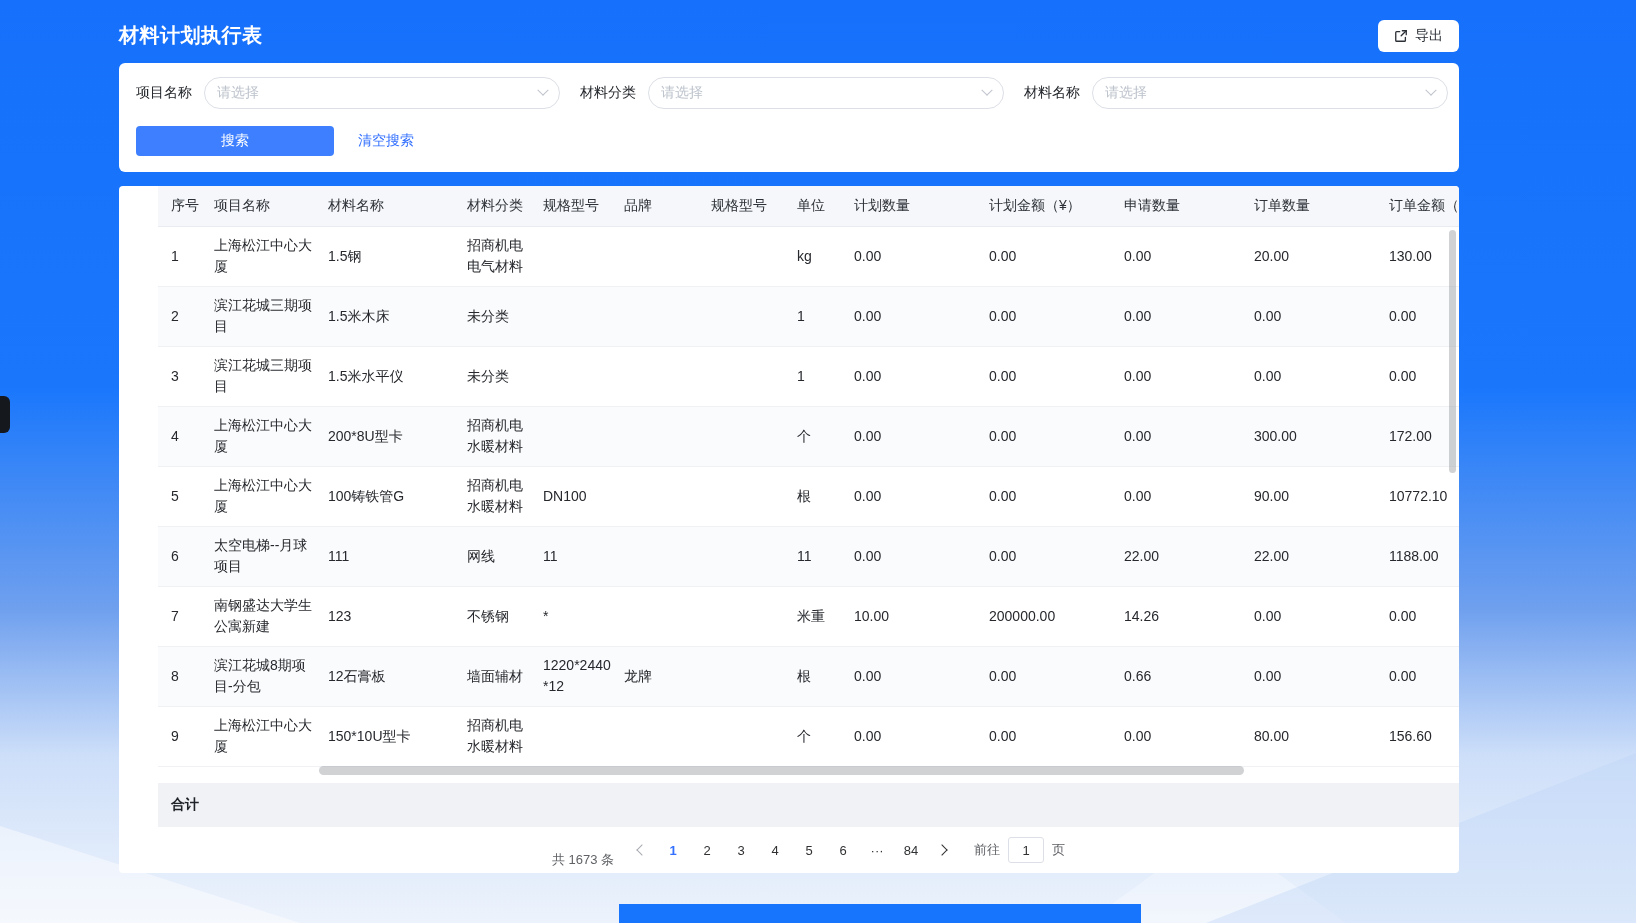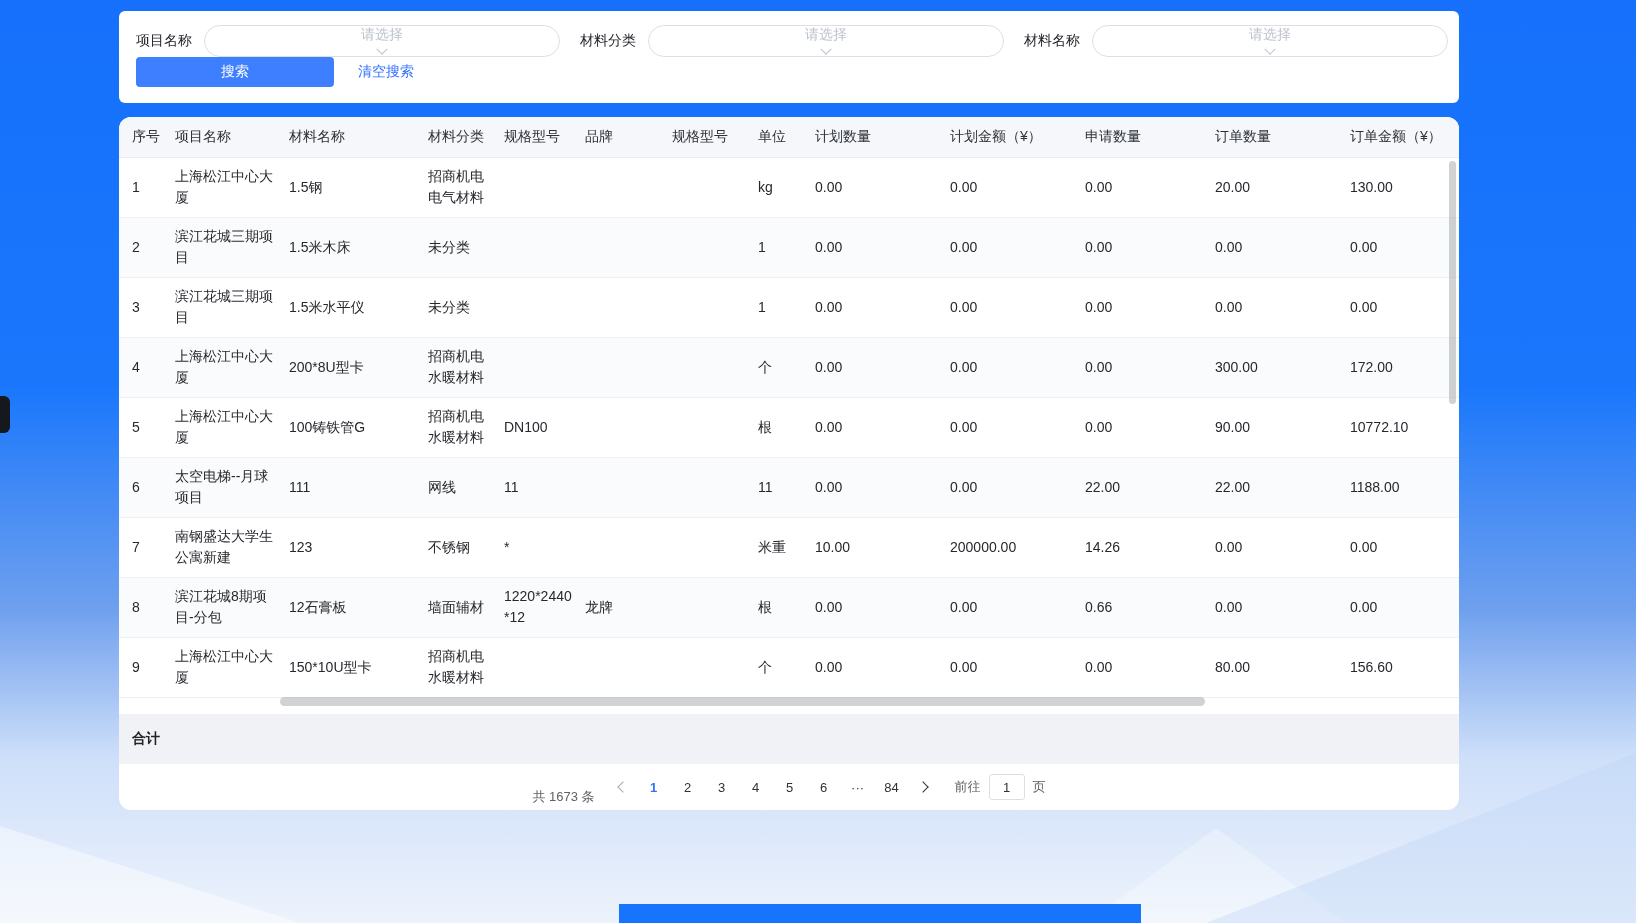"材料计划执行表" div.topbar { html: none -> <div> <h1>材料计划执行表</h1> <button> <span> <svg> <path></path> <path></path> <path></path> </svg> </span> <span>导出</span> </button> </div> }
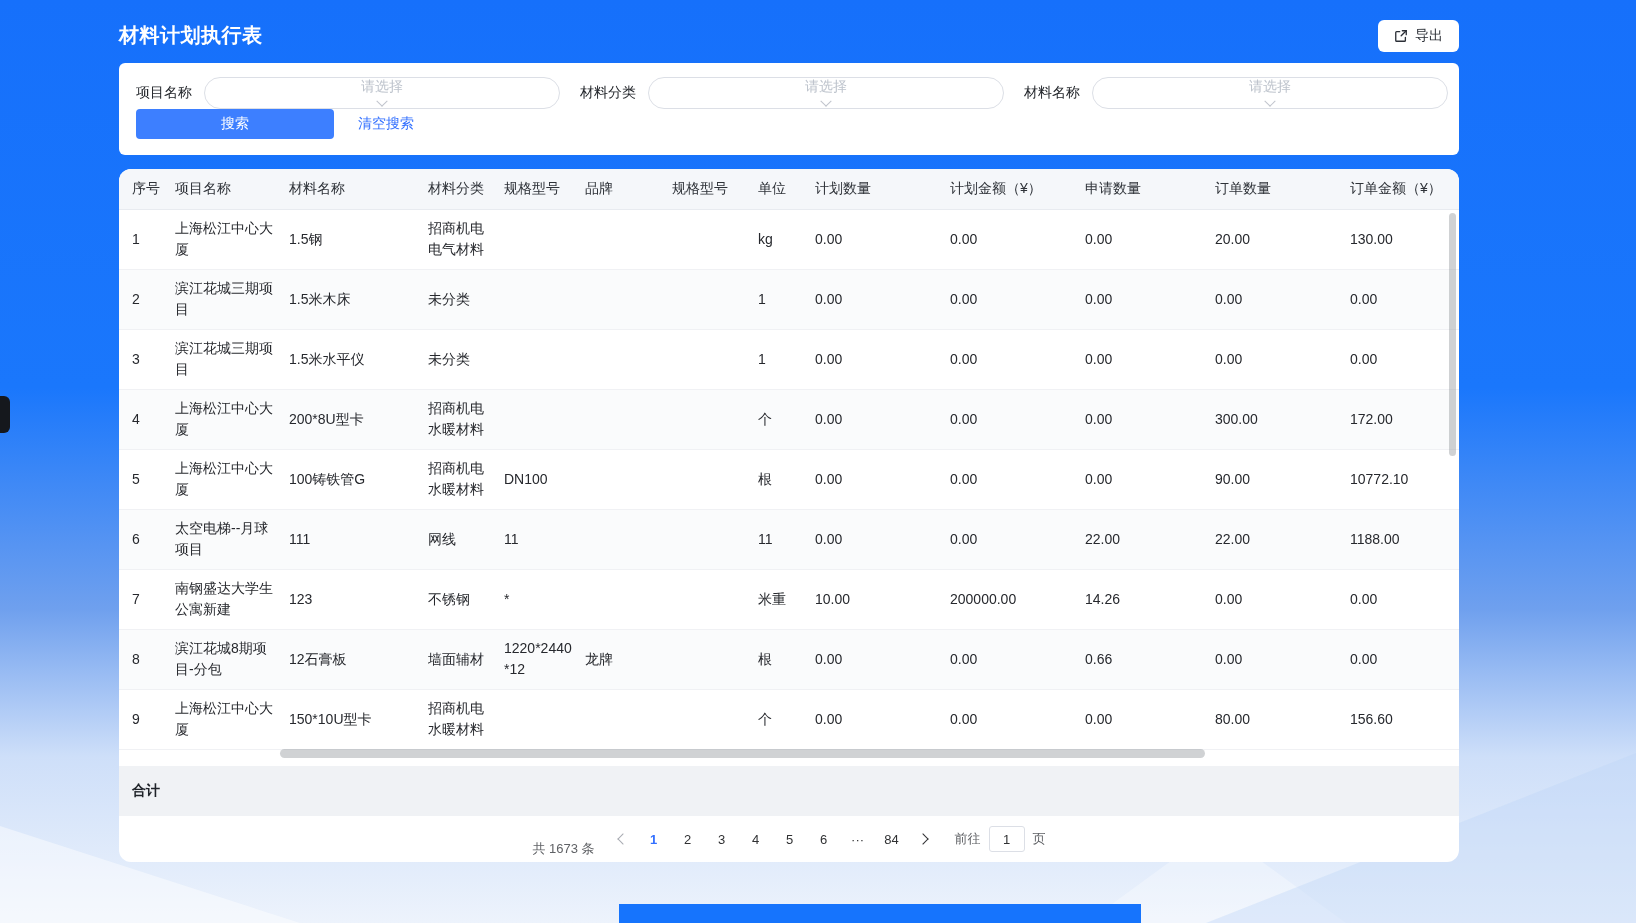"请选择" .select { flex-direction: column -> none }
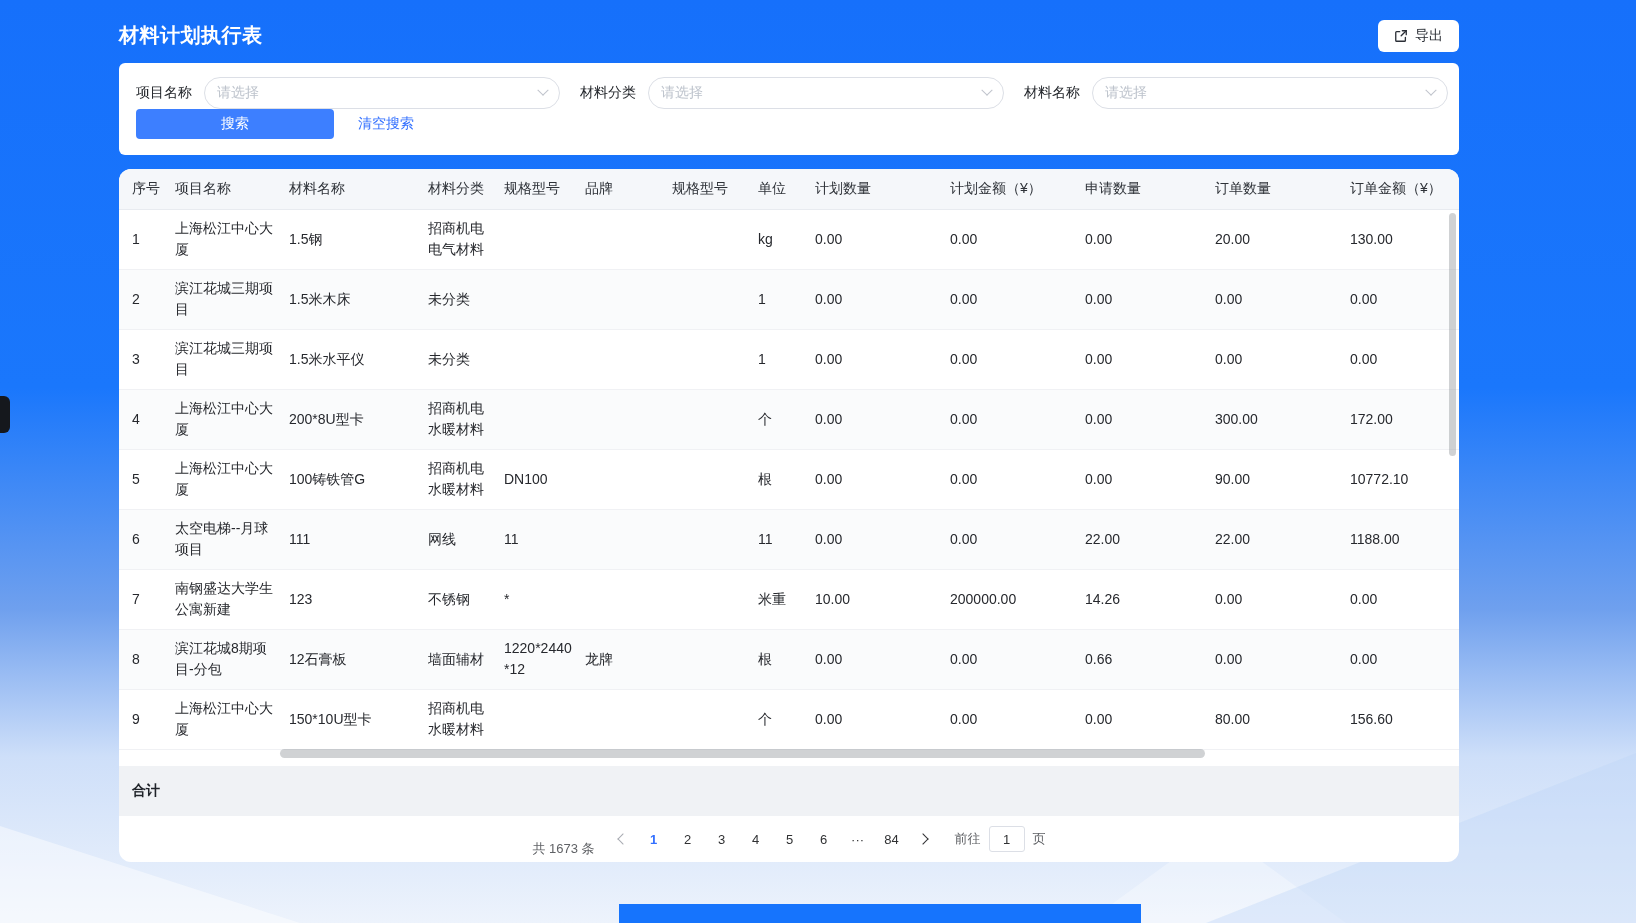"搜索" .filter-actions { margin-top: none -> 17px }
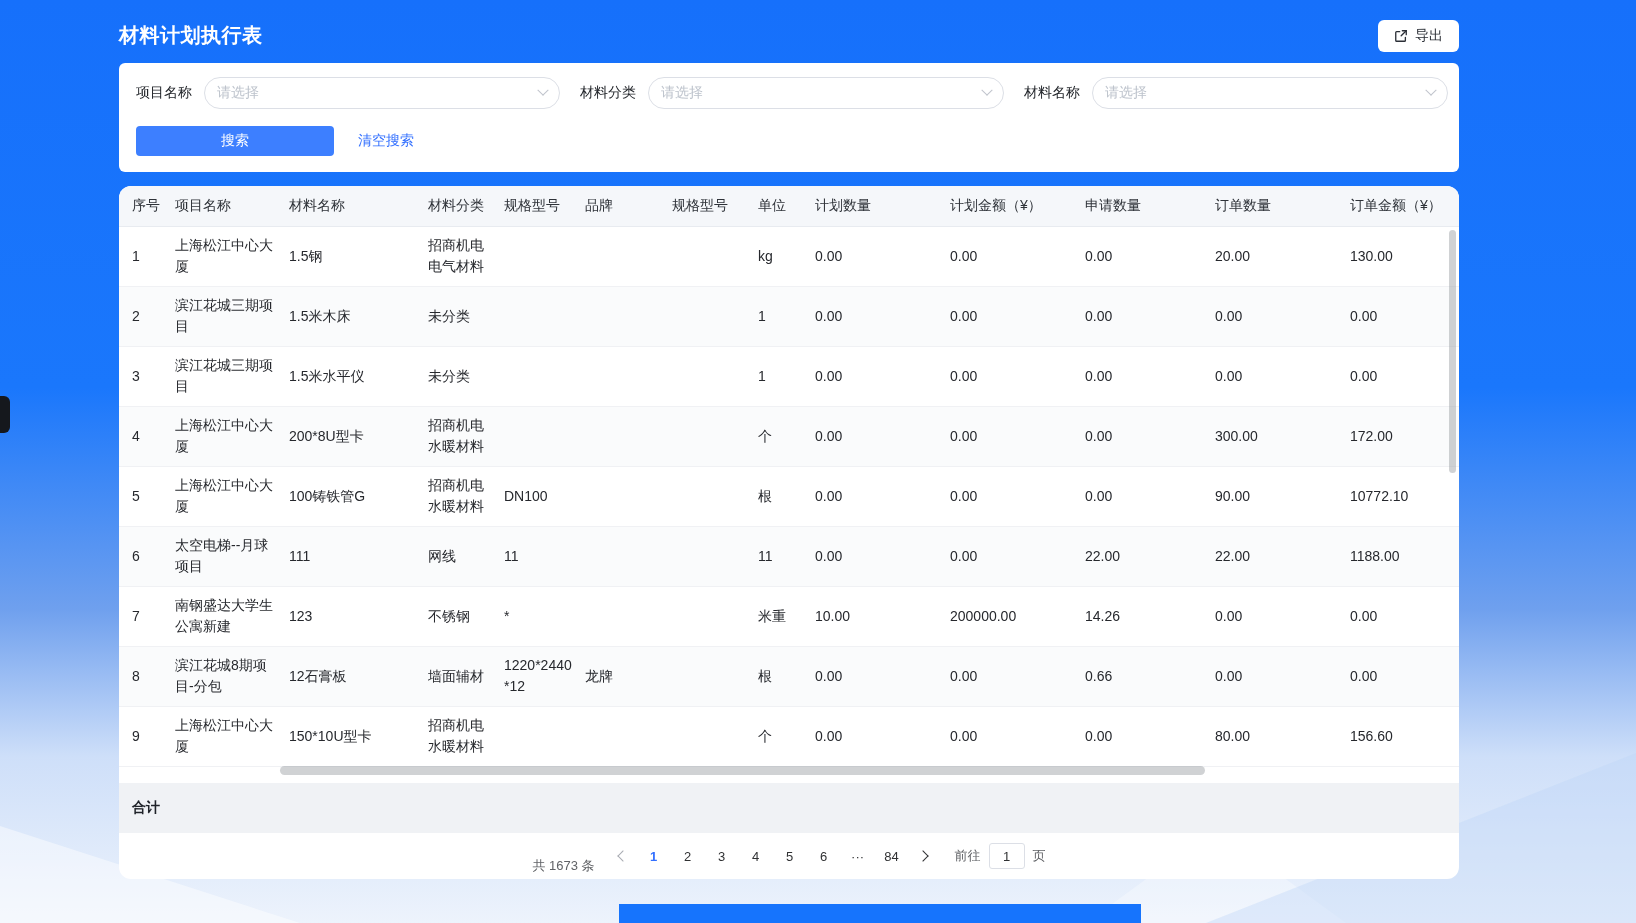"序号" .table-card { border-radius: 12px -> 4px; padding-left: none -> 39px }
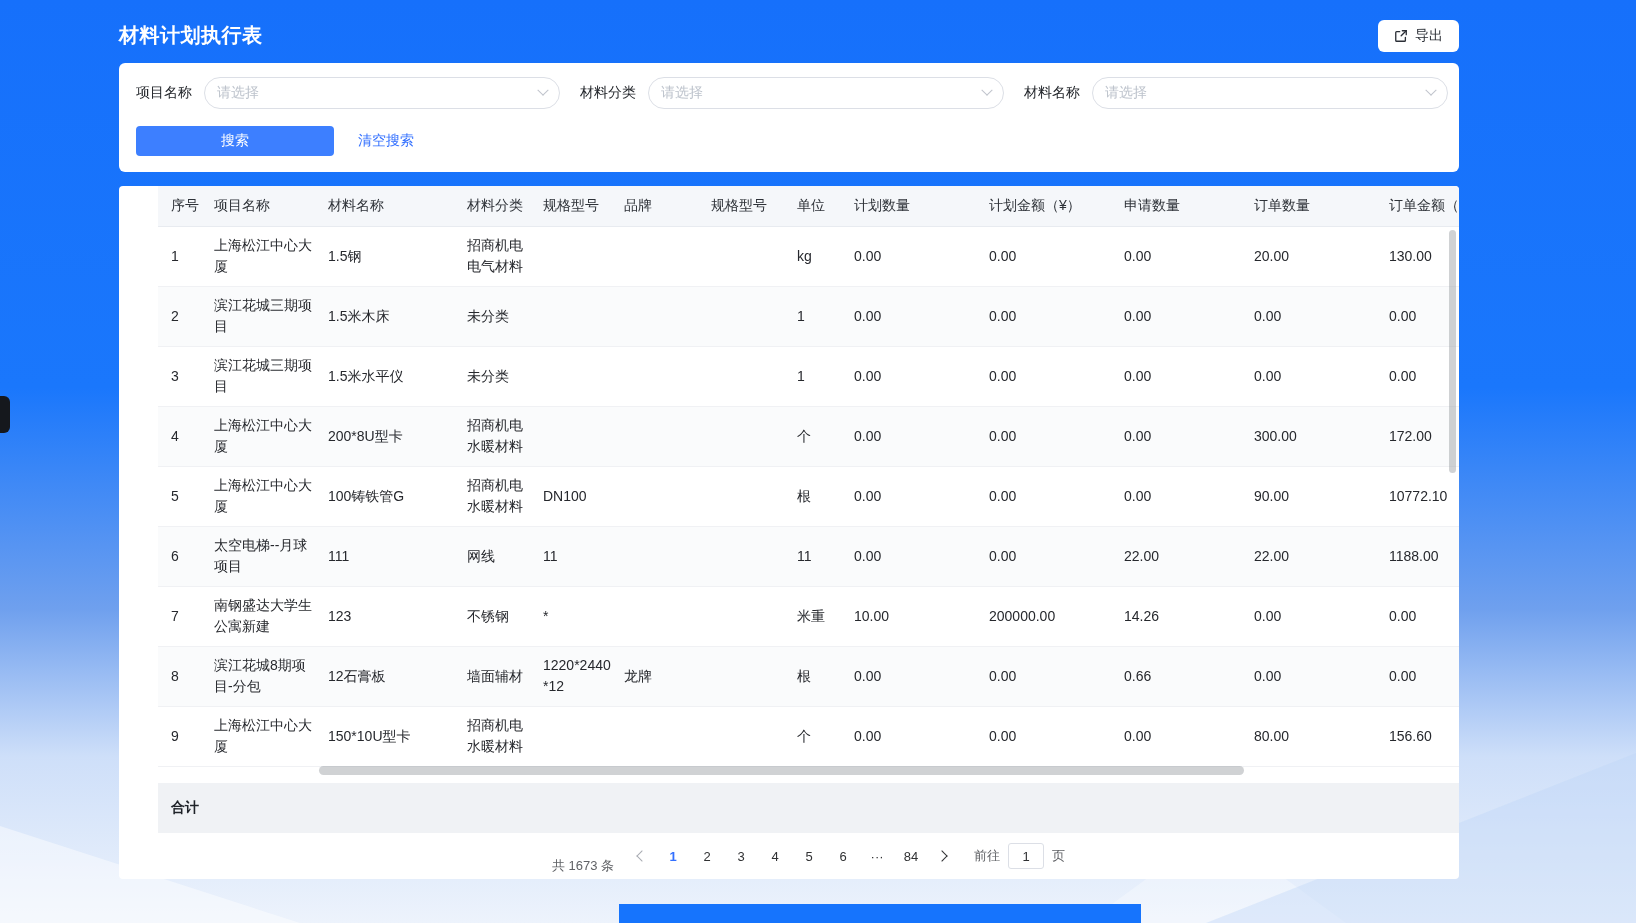"合计" .summary-row { height: 50px -> 44px }
